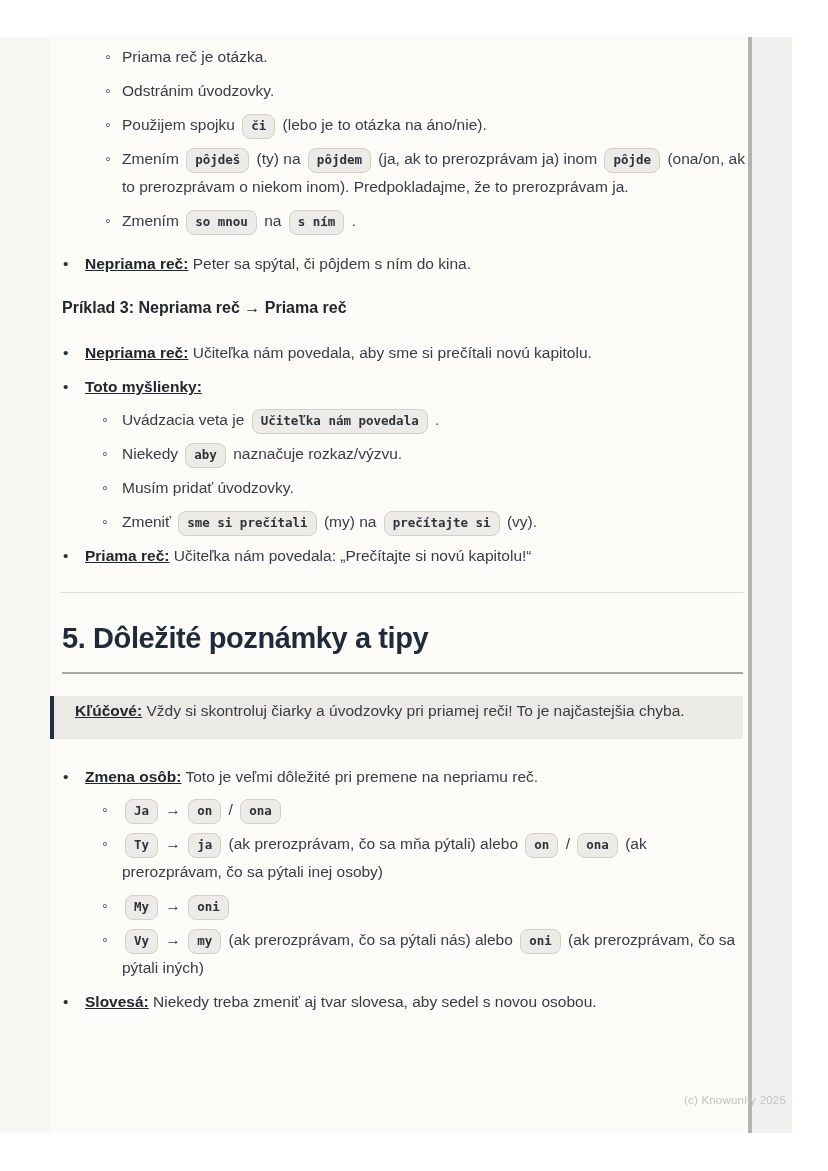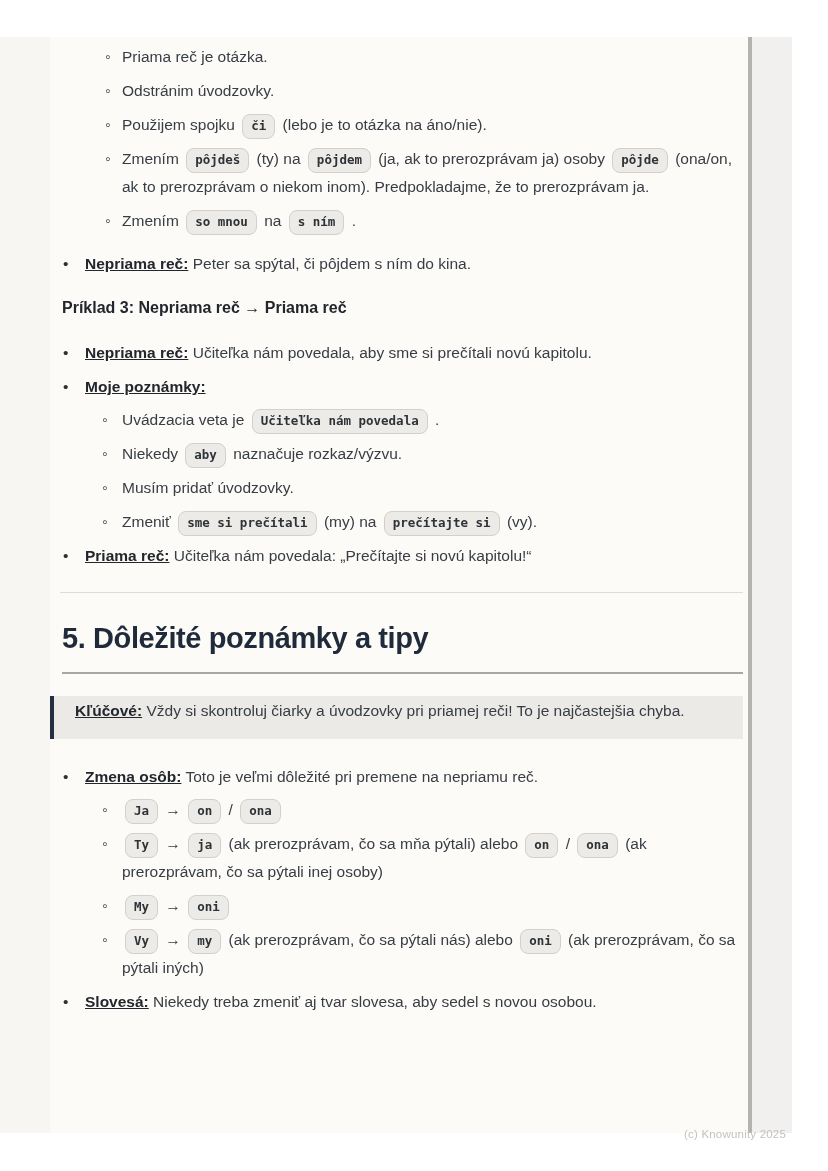"(ja, ak to prerozprávam ja)" span { text: osoby -> inom }
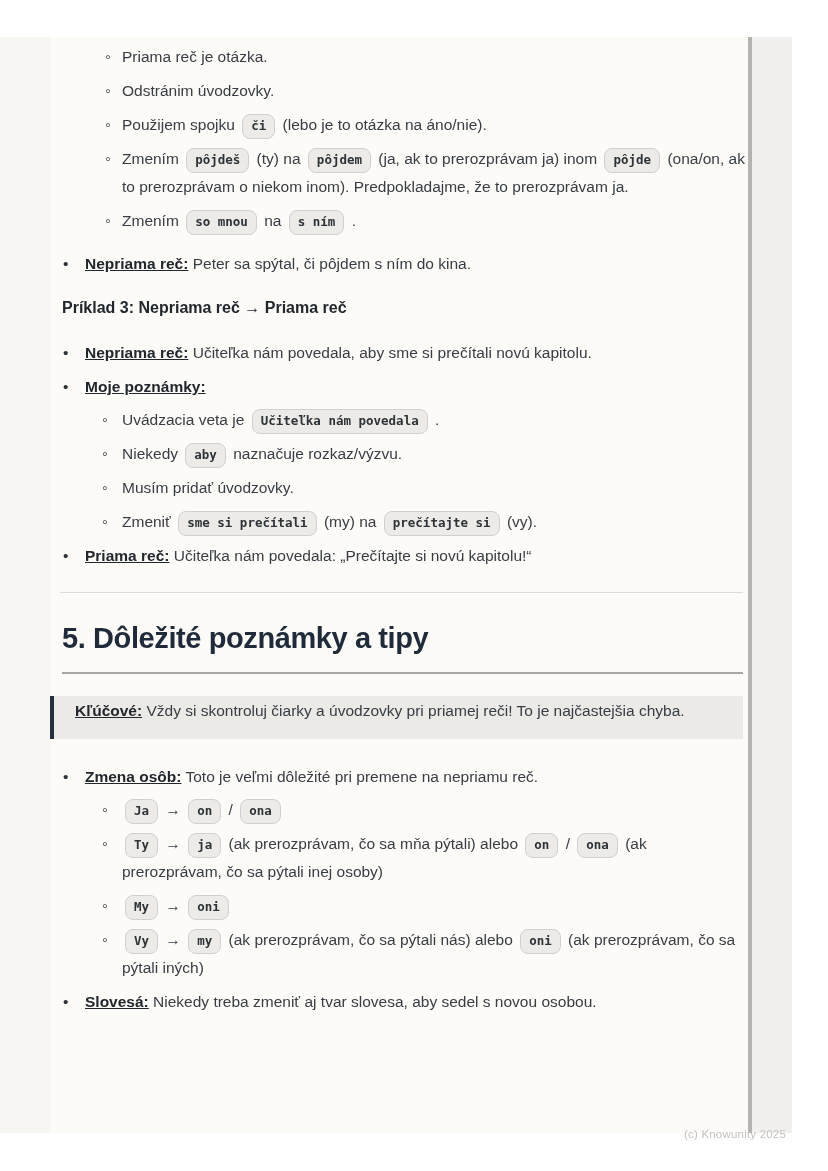"Moje poznámky:" strong { text: Moje poznámky -> Toto myšlienky }
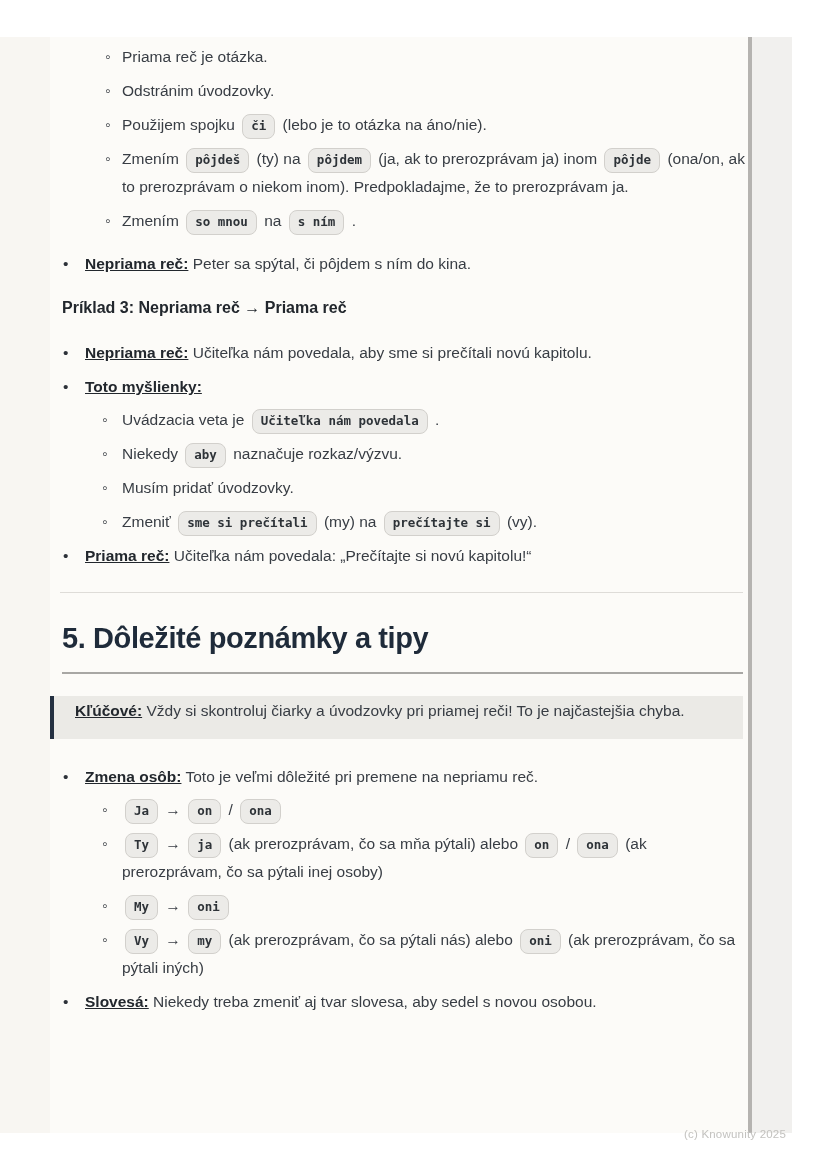"(c) Knowunity 2025" .watermark { top: 1128px -> 1094px }
